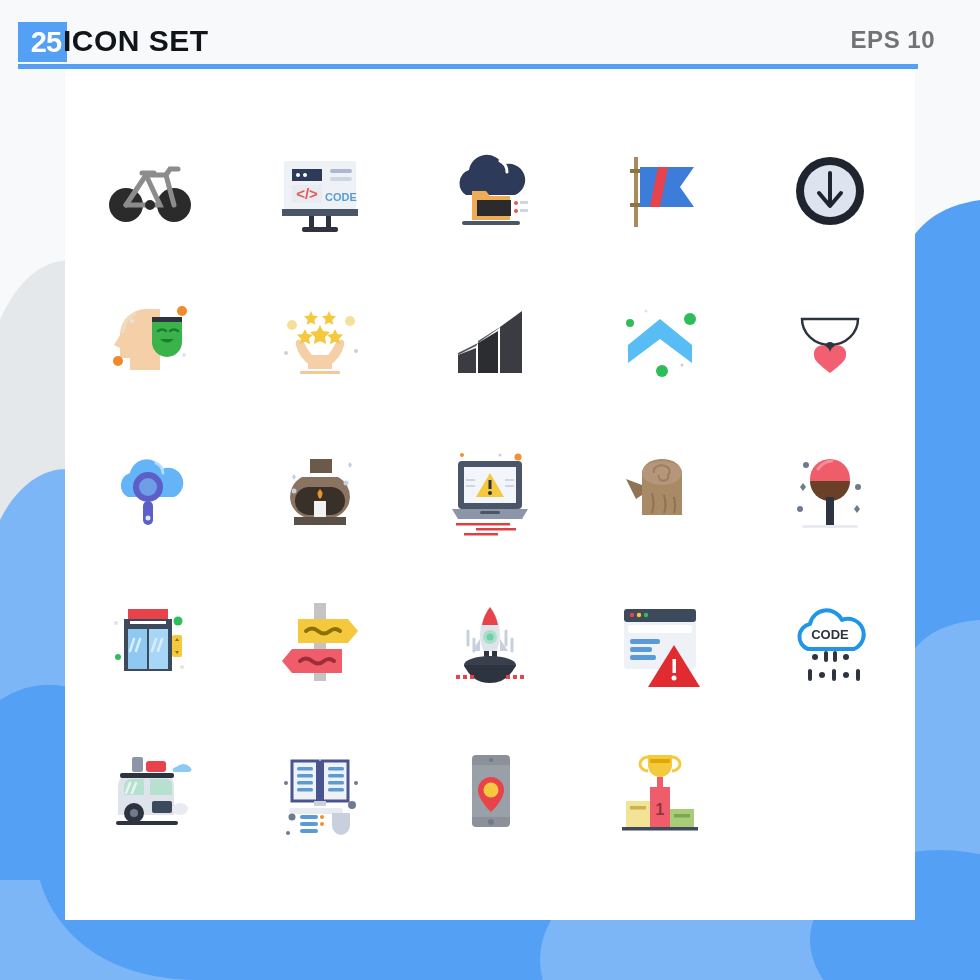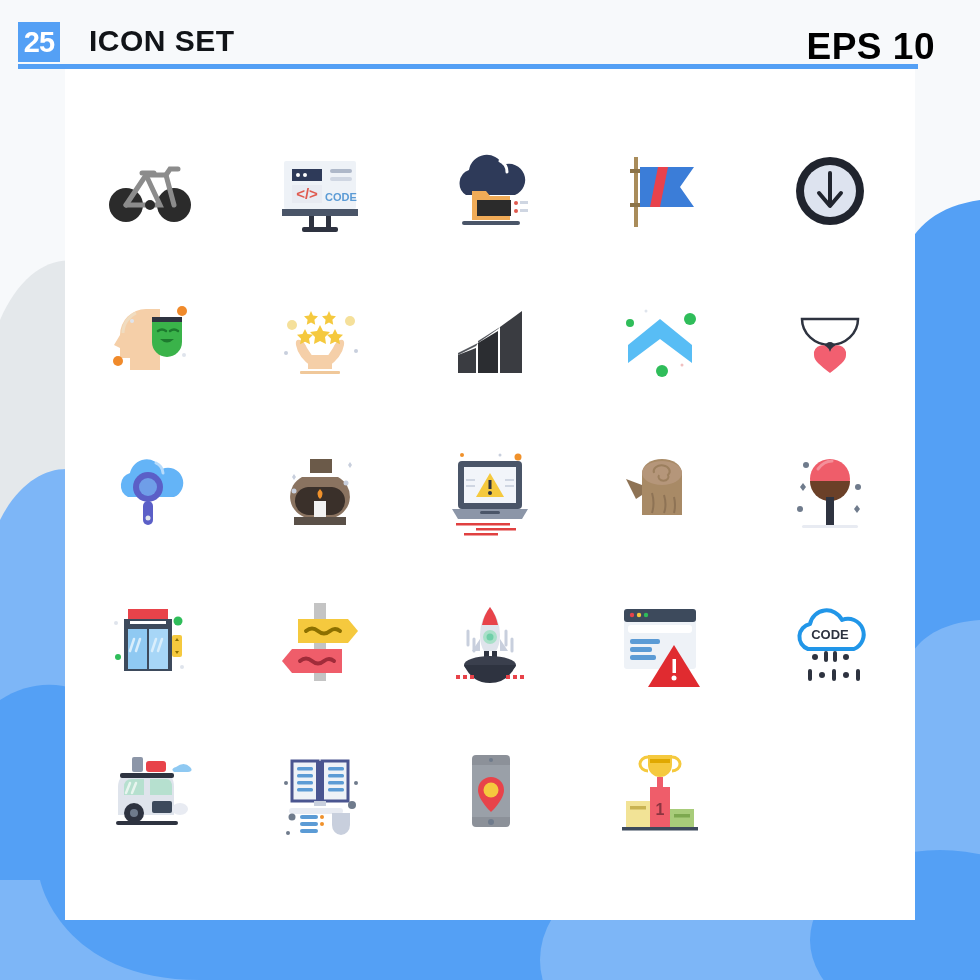"25" .badge { padding-left: none -> 7px }
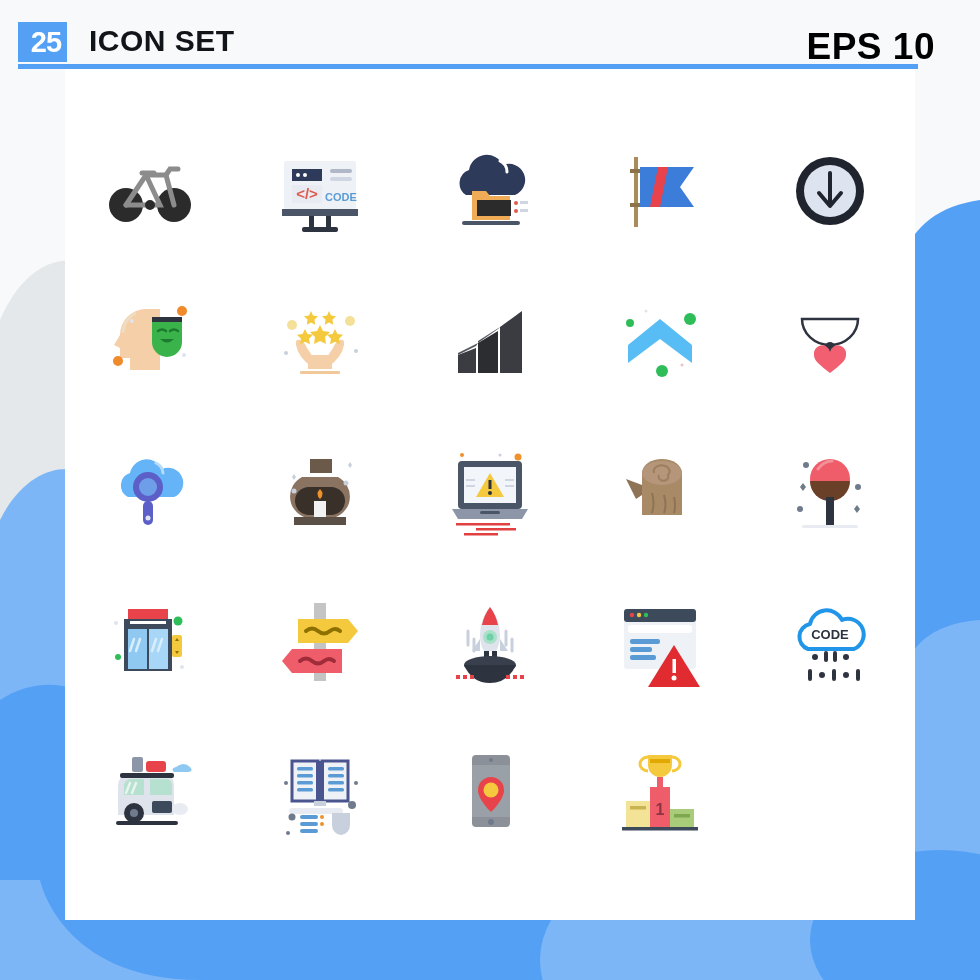"ICON SET" .title { left: 89px -> 63px }
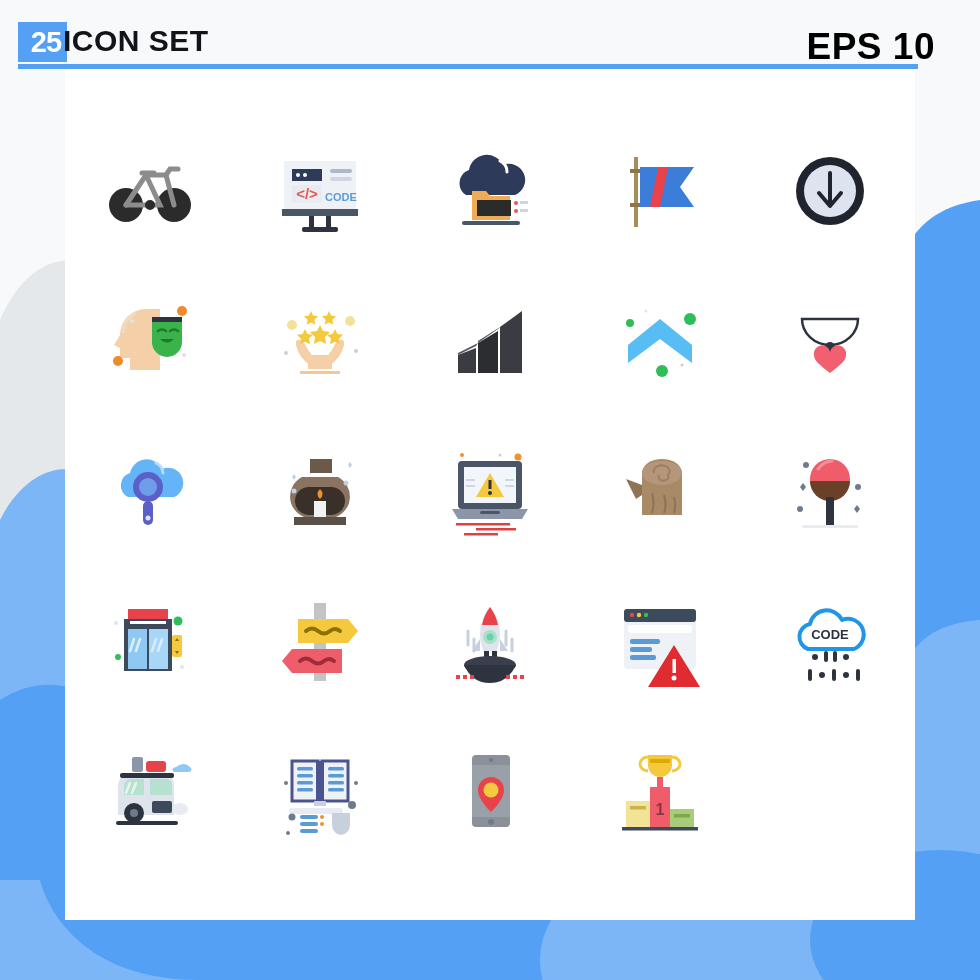"EPS 10" .eps { color: #000000 -> #737373; font-size: 37px -> 24px }
